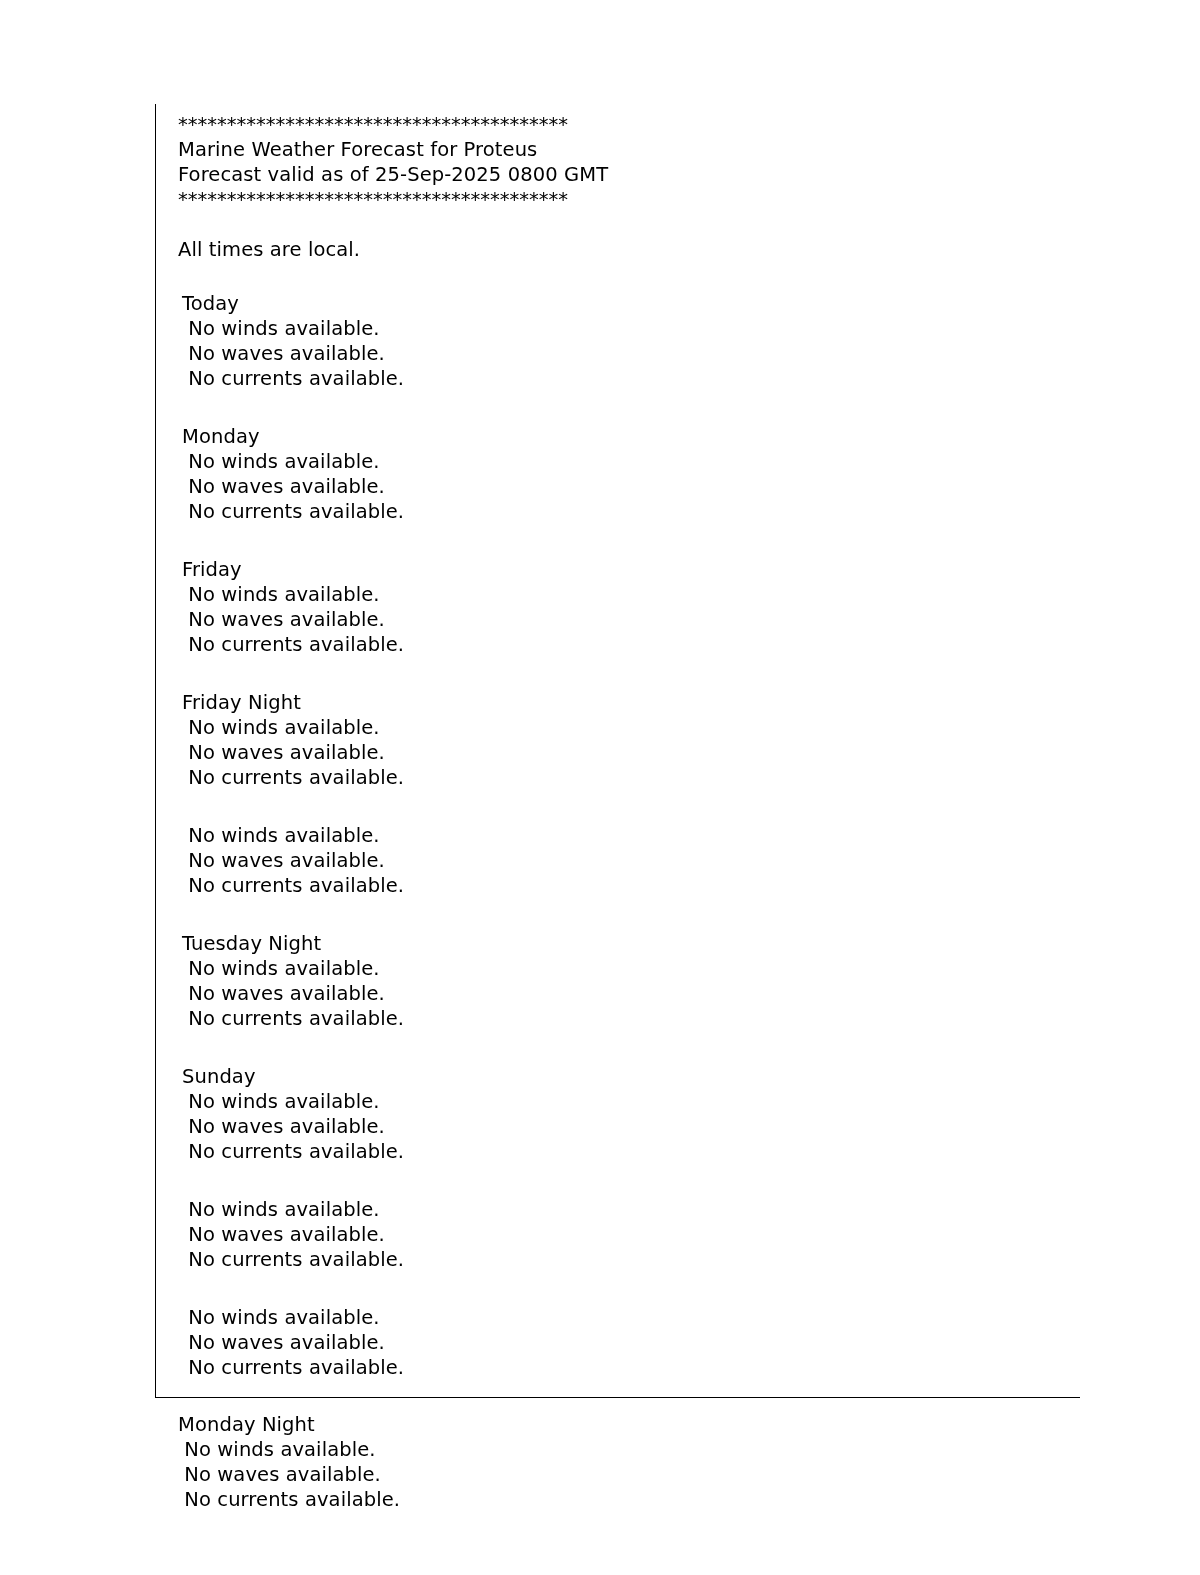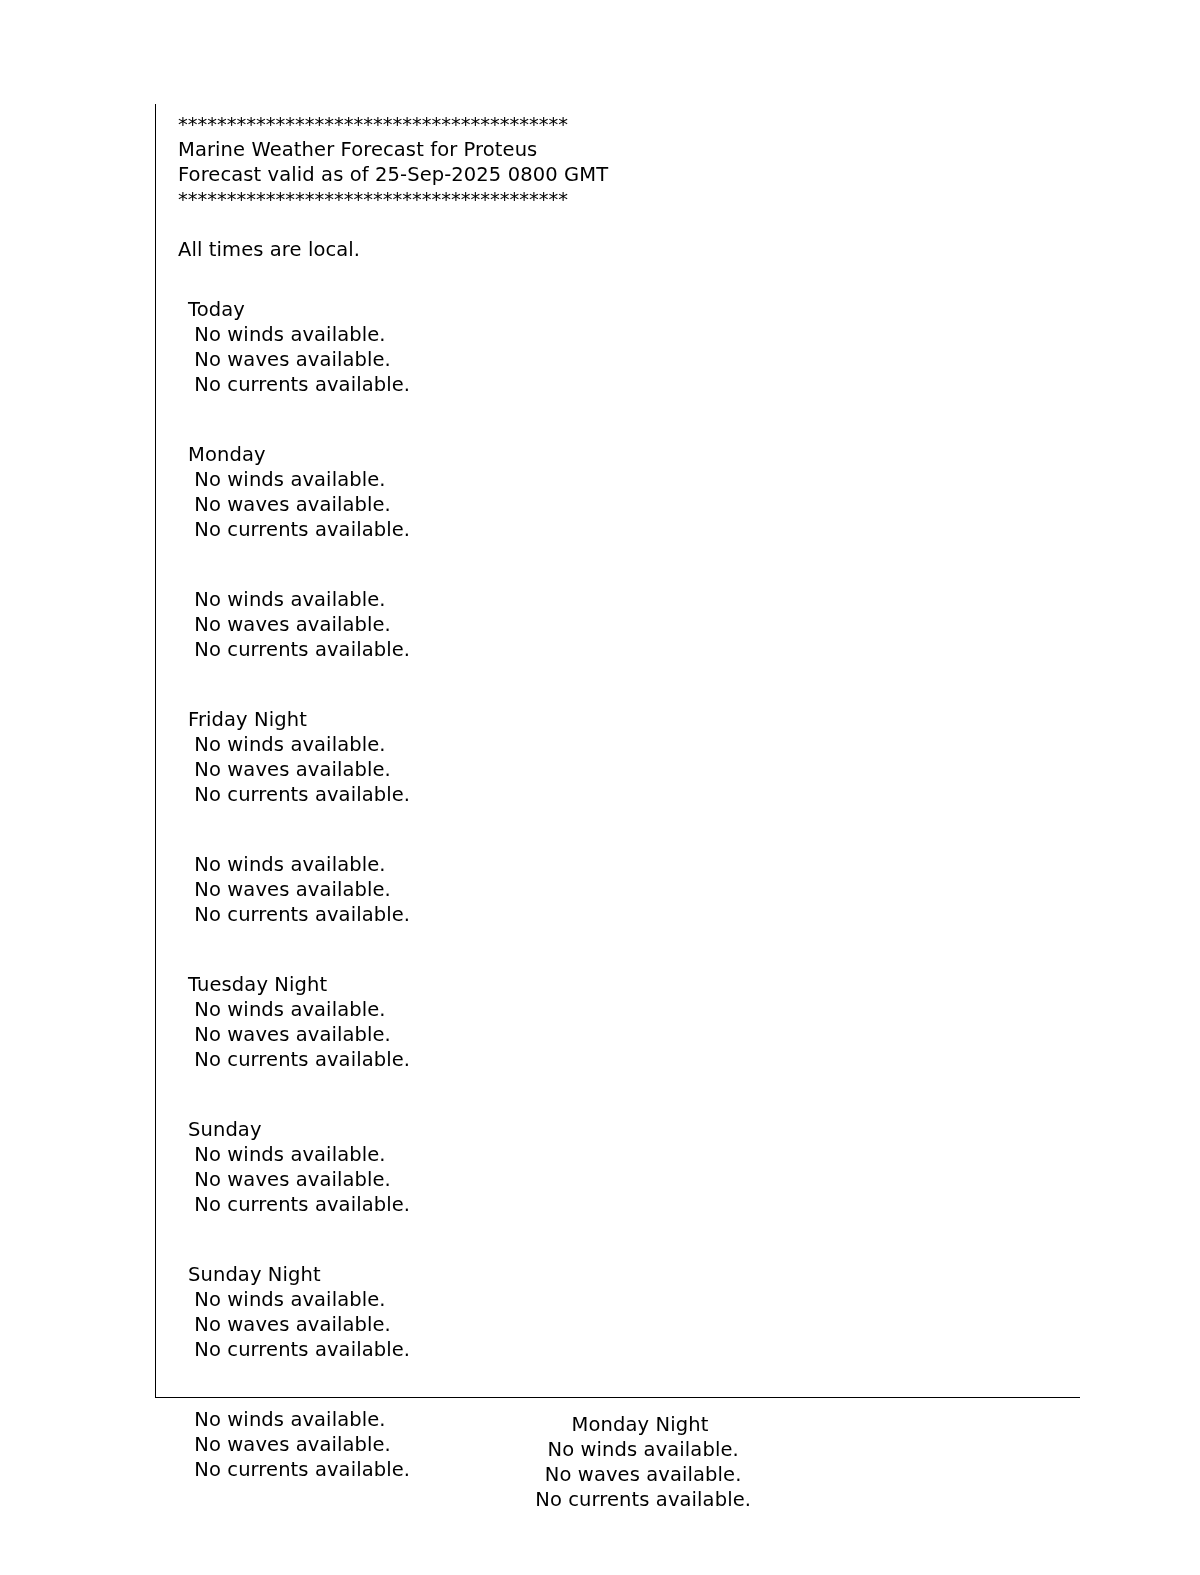"Today" .section { margin: 10px -> 4px }
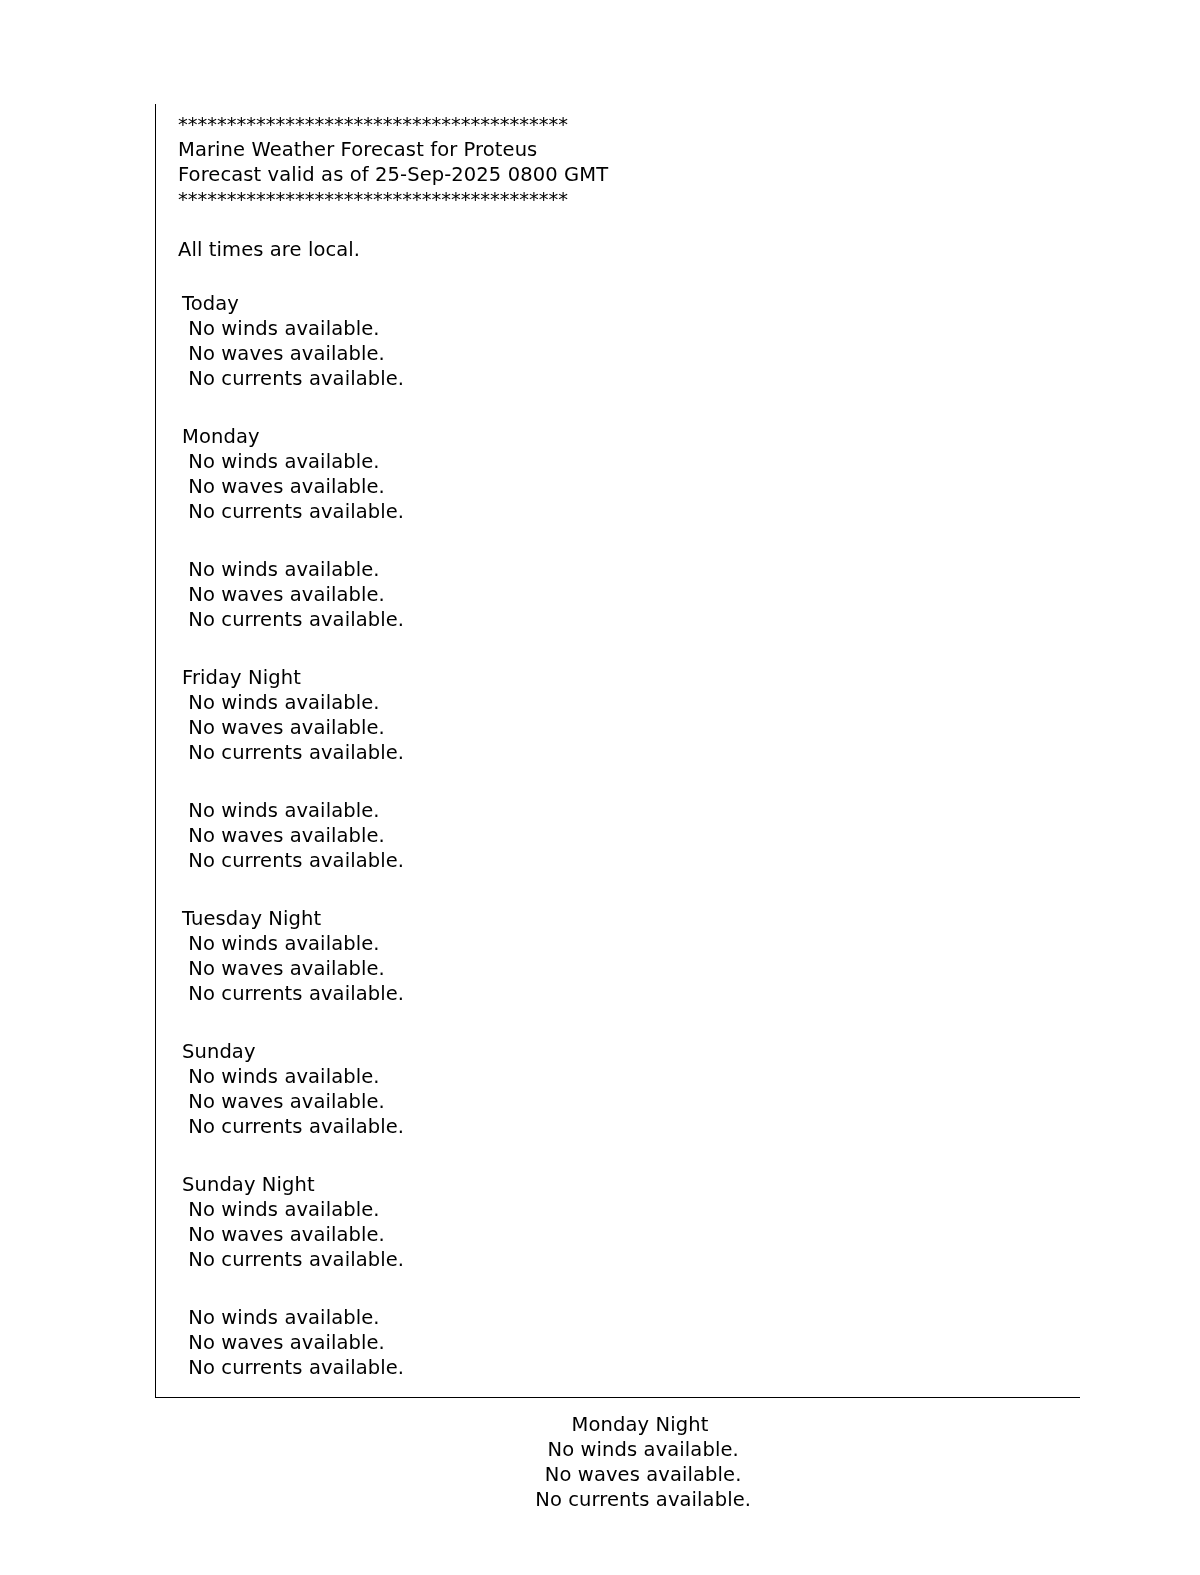"Friday" div.line { html: none -> <div>Friday</div> }
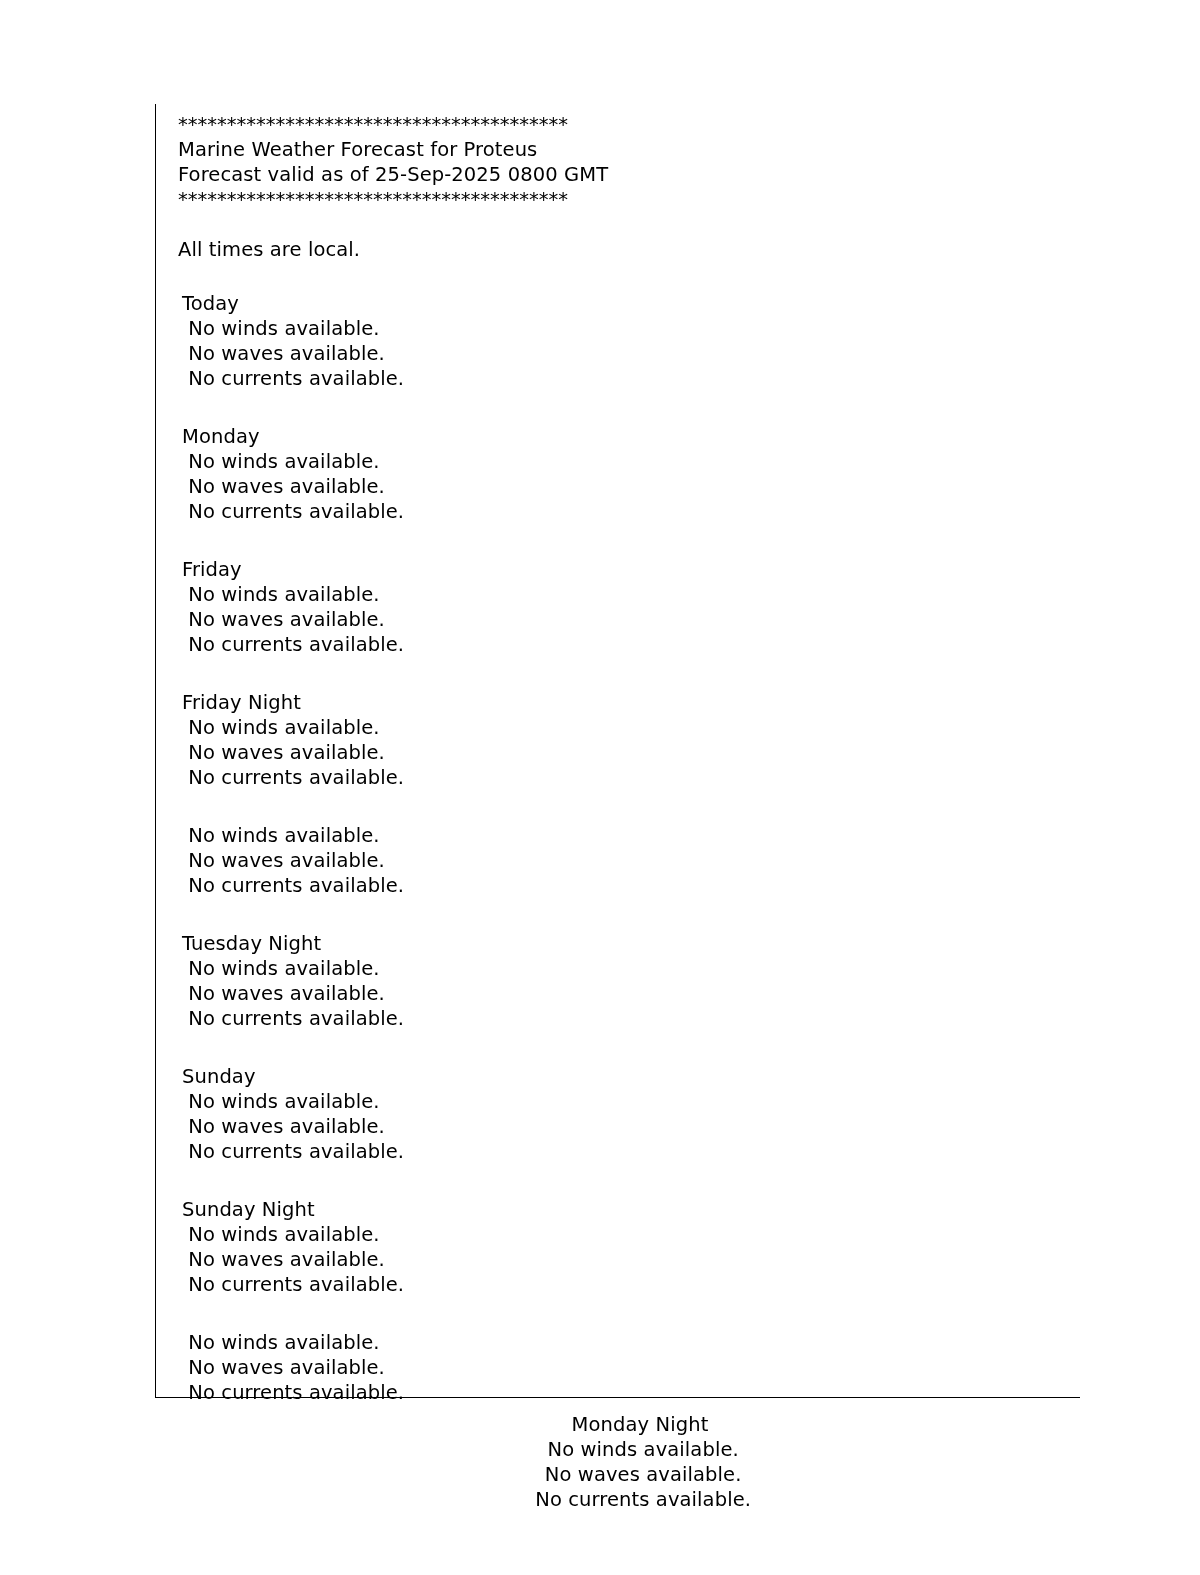"Sunday Night" div.line { html: <div>Sunday Night</div> -> none }
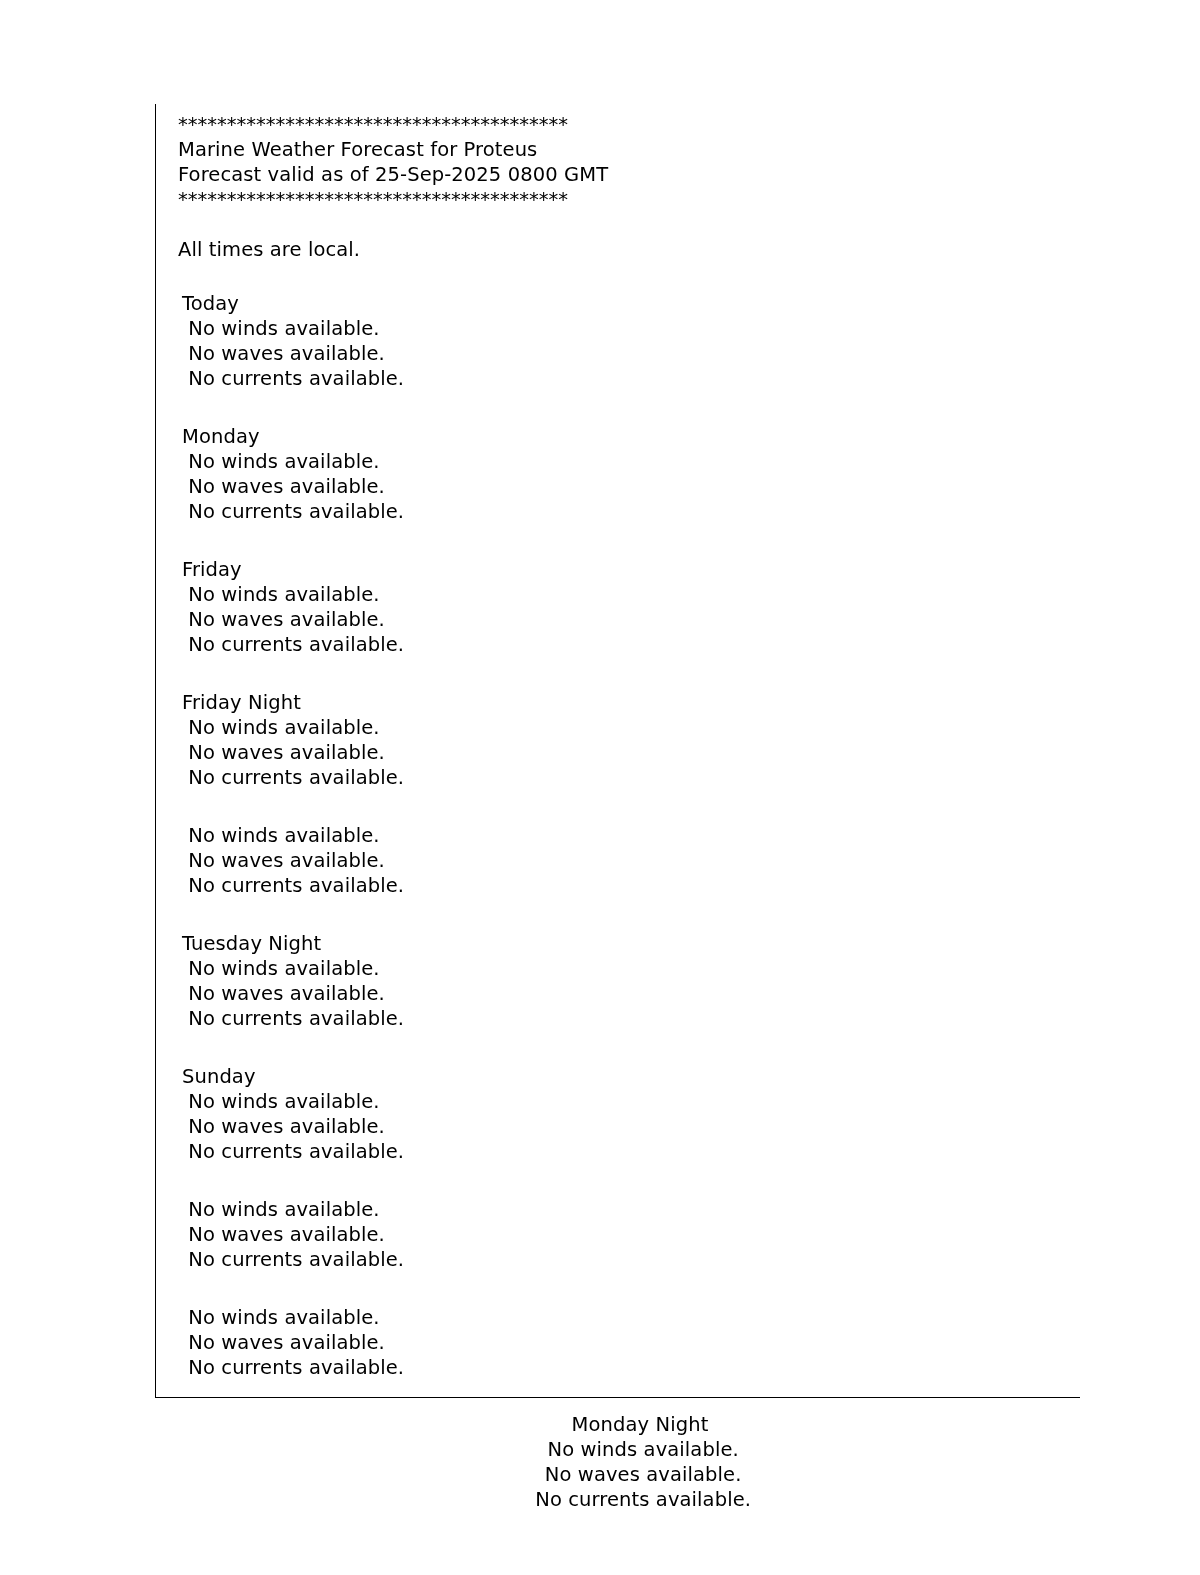"Monday Night" .overflow { left: 190px -> 178px; text-align: center -> none }
